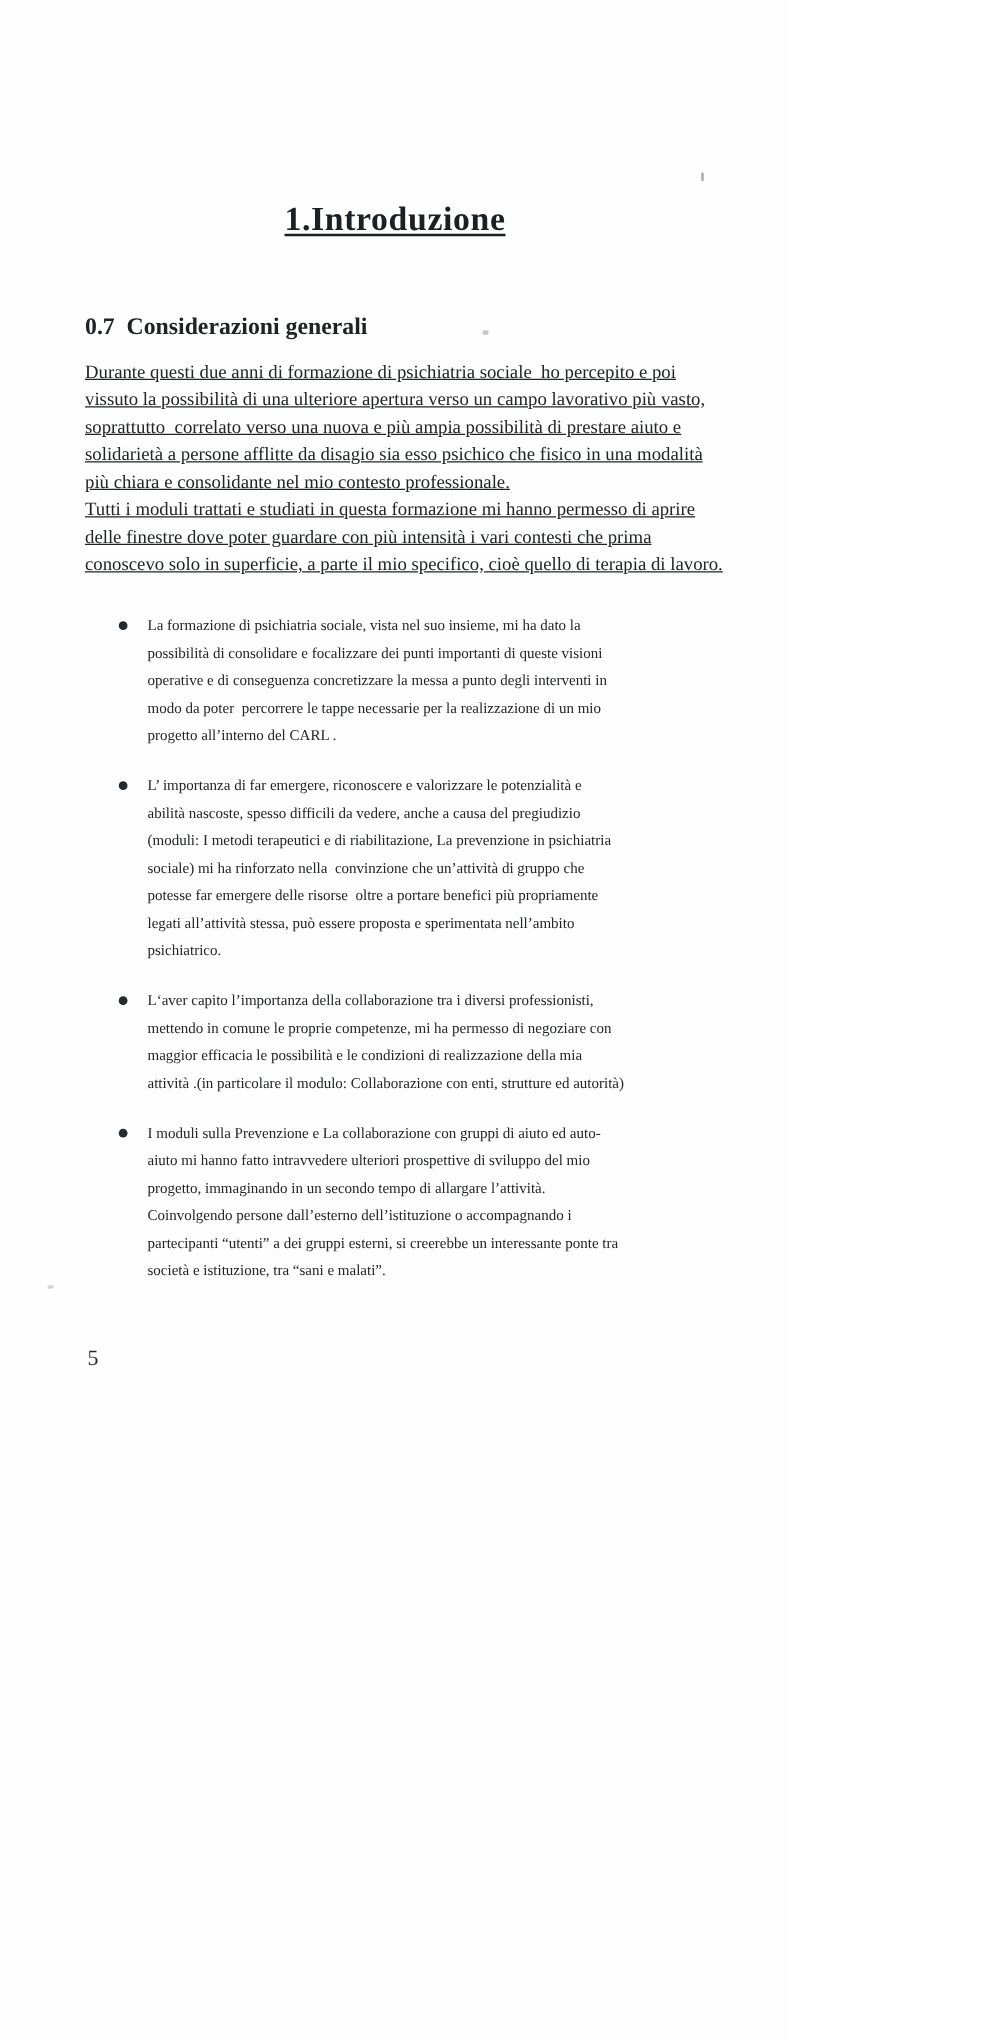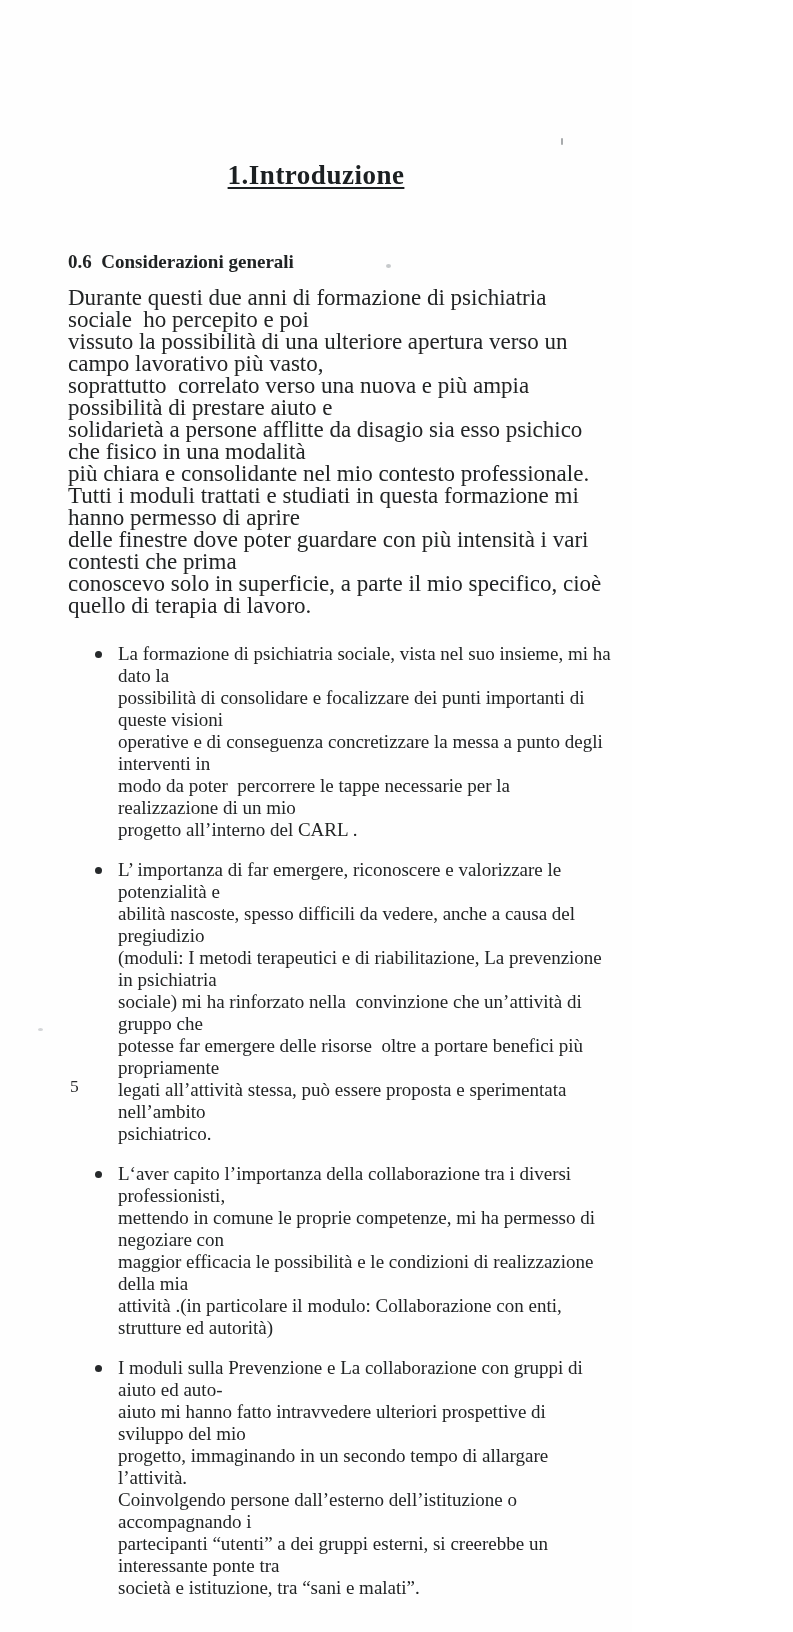"0.6 Considerazioni generali" h2.section-heading { text: 0.6 -> 0.7 }
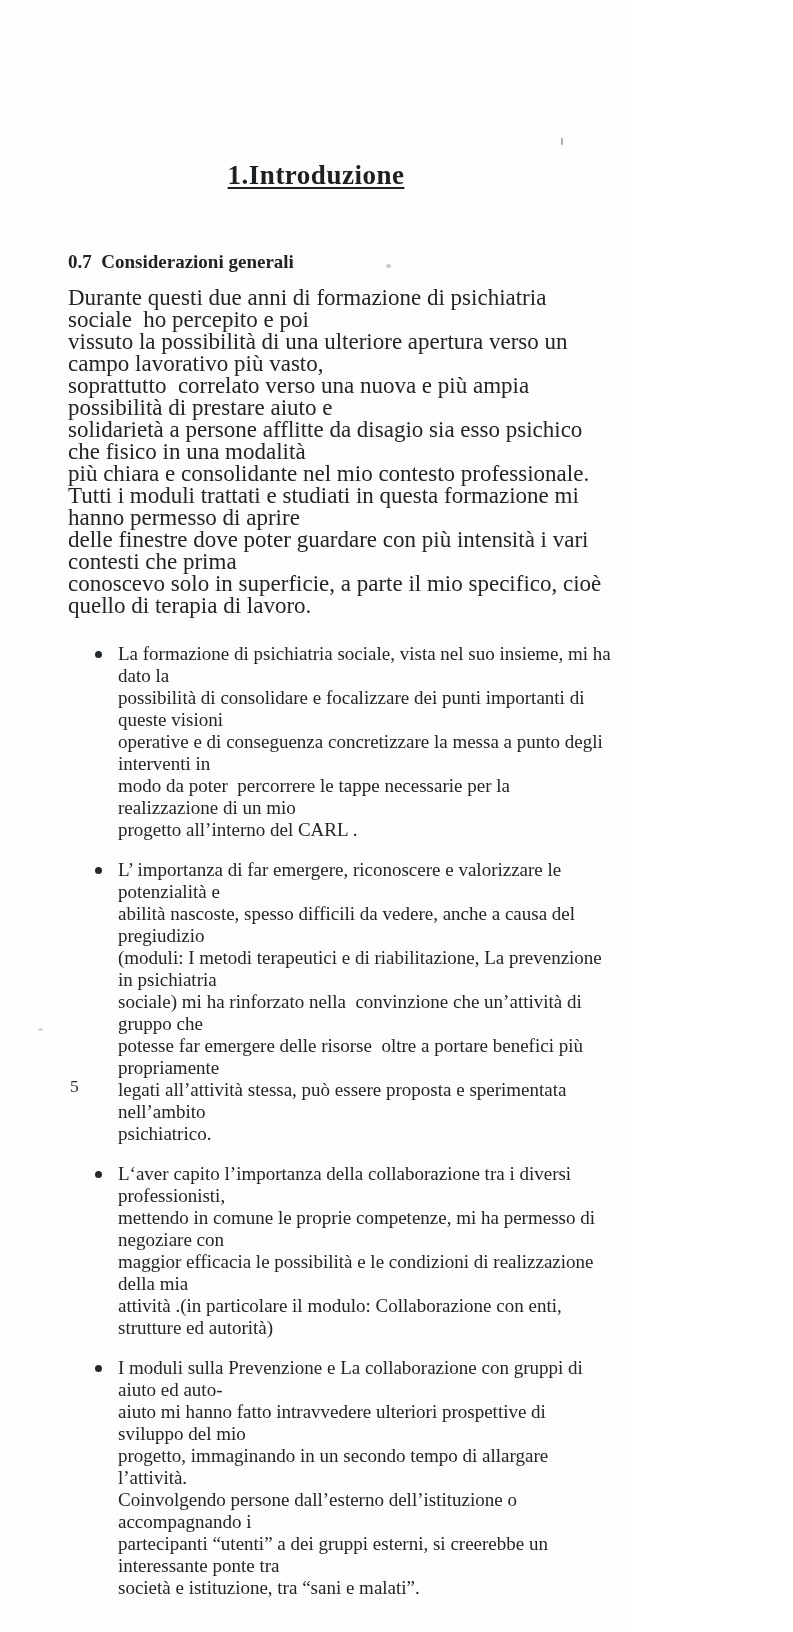"Durante questi due anni di" .intro-paragraph { font-size: 23px -> 15px; text-decoration: none -> underline }
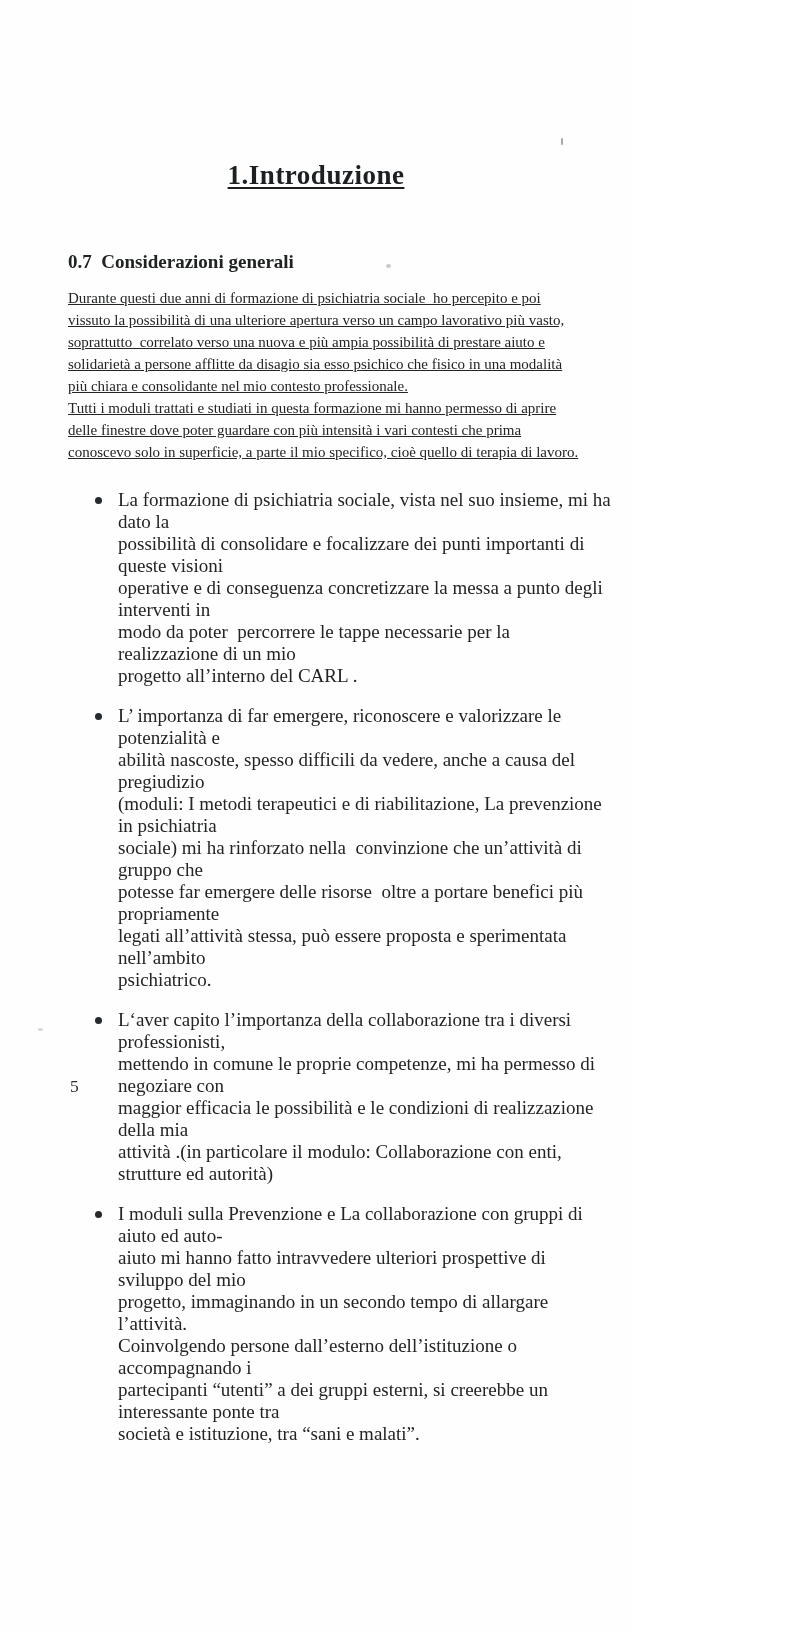"La formazione di psichiatria sociale," .bullet-item { font-size: 19px -> 12px }
